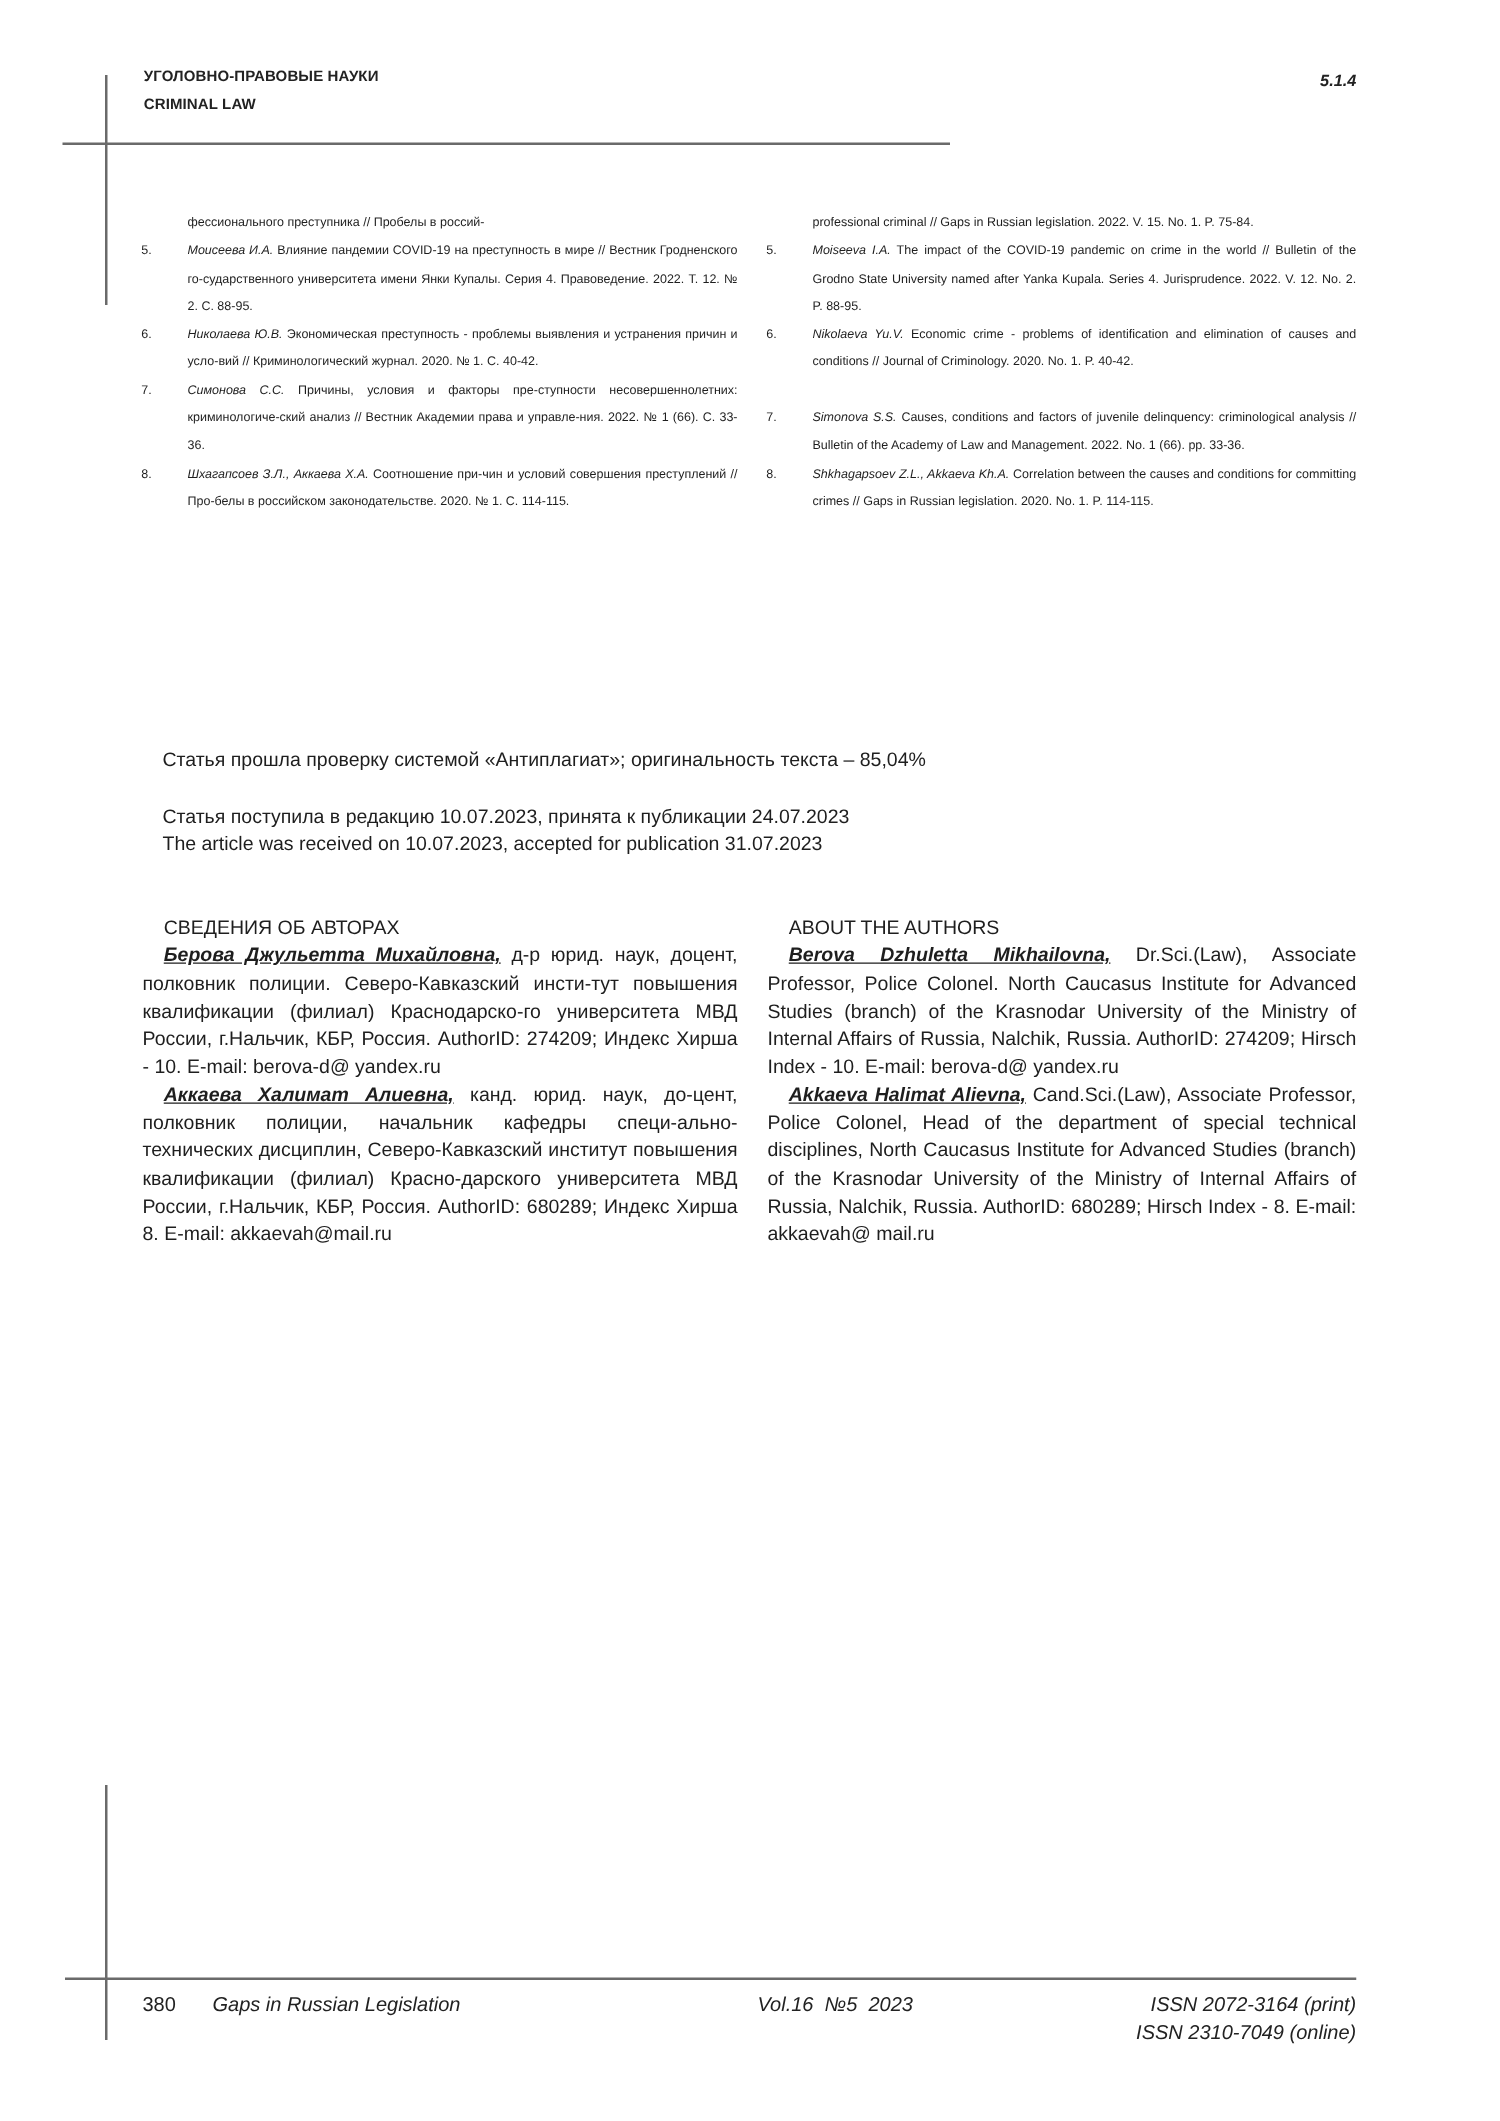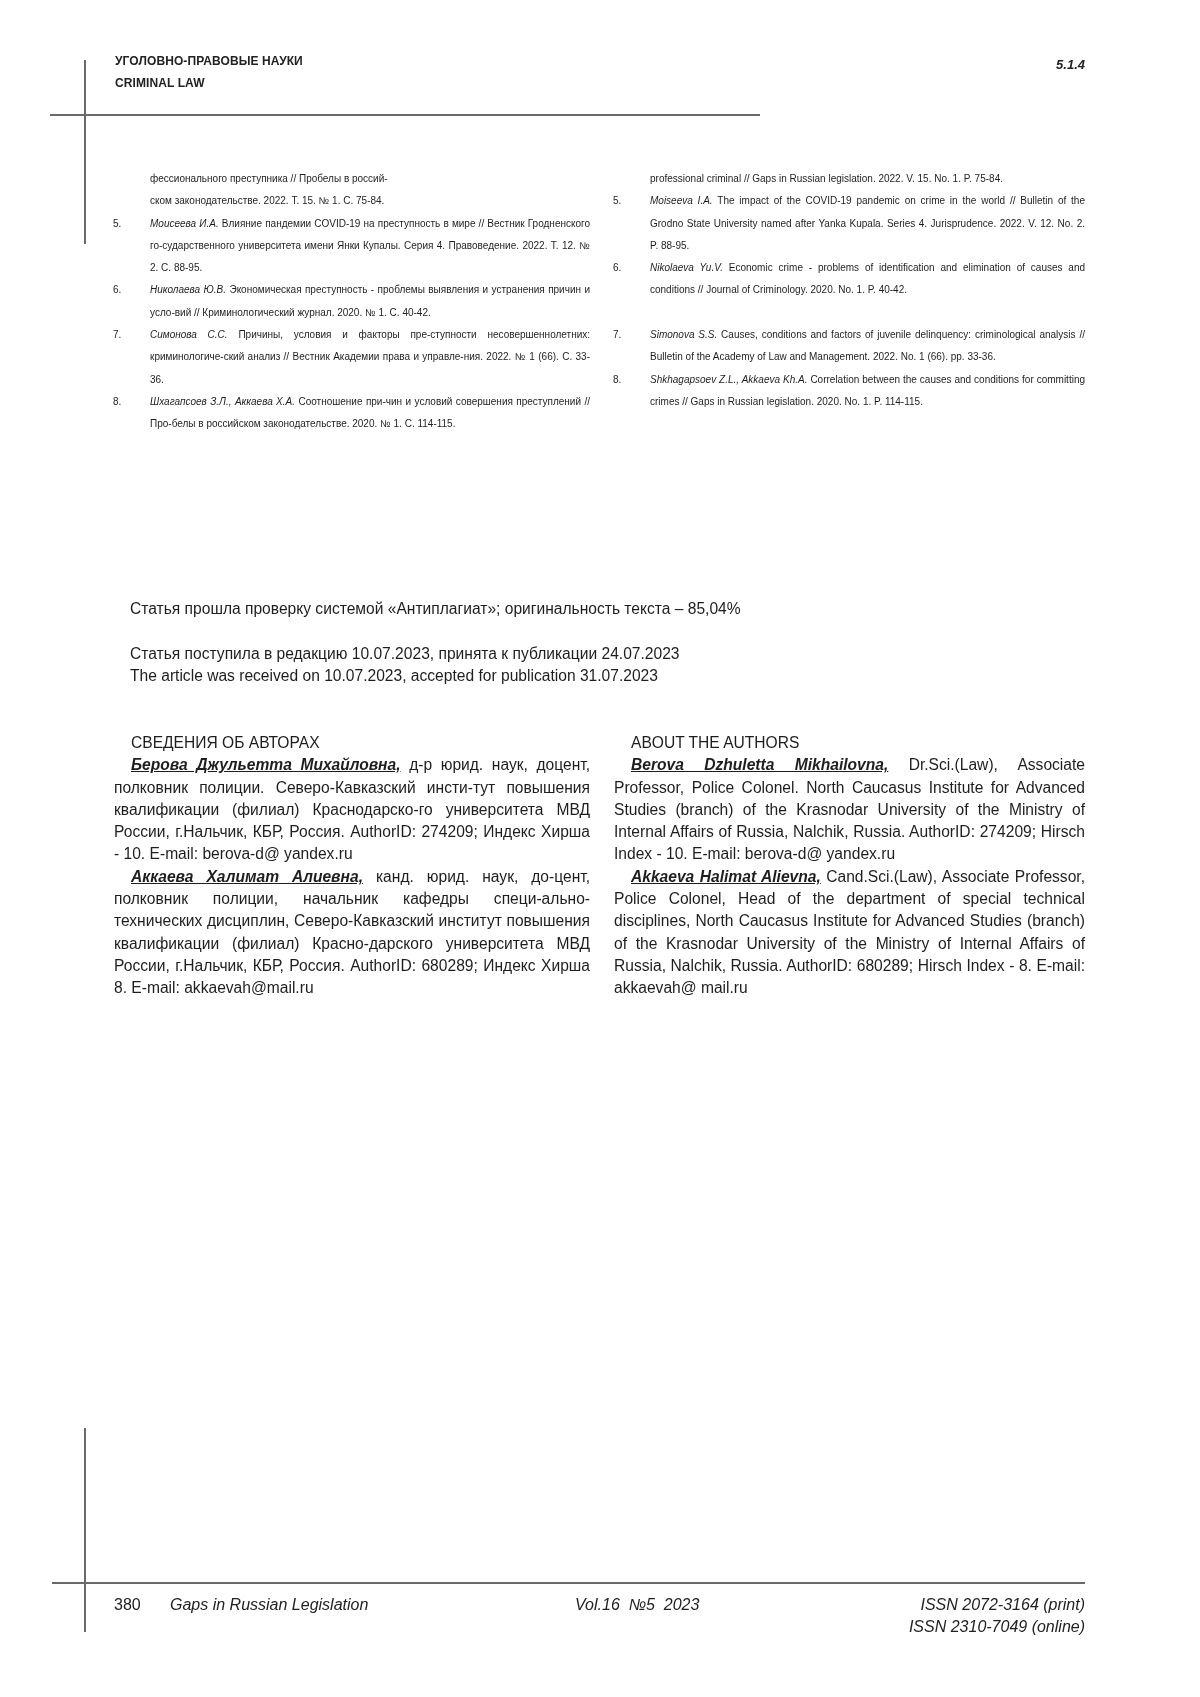"ском законодательстве. 2022. Т. 15." div { html: <div>ском законодательстве. 2022. Т. 15. № 1. С. 75-84.</div> -> none }
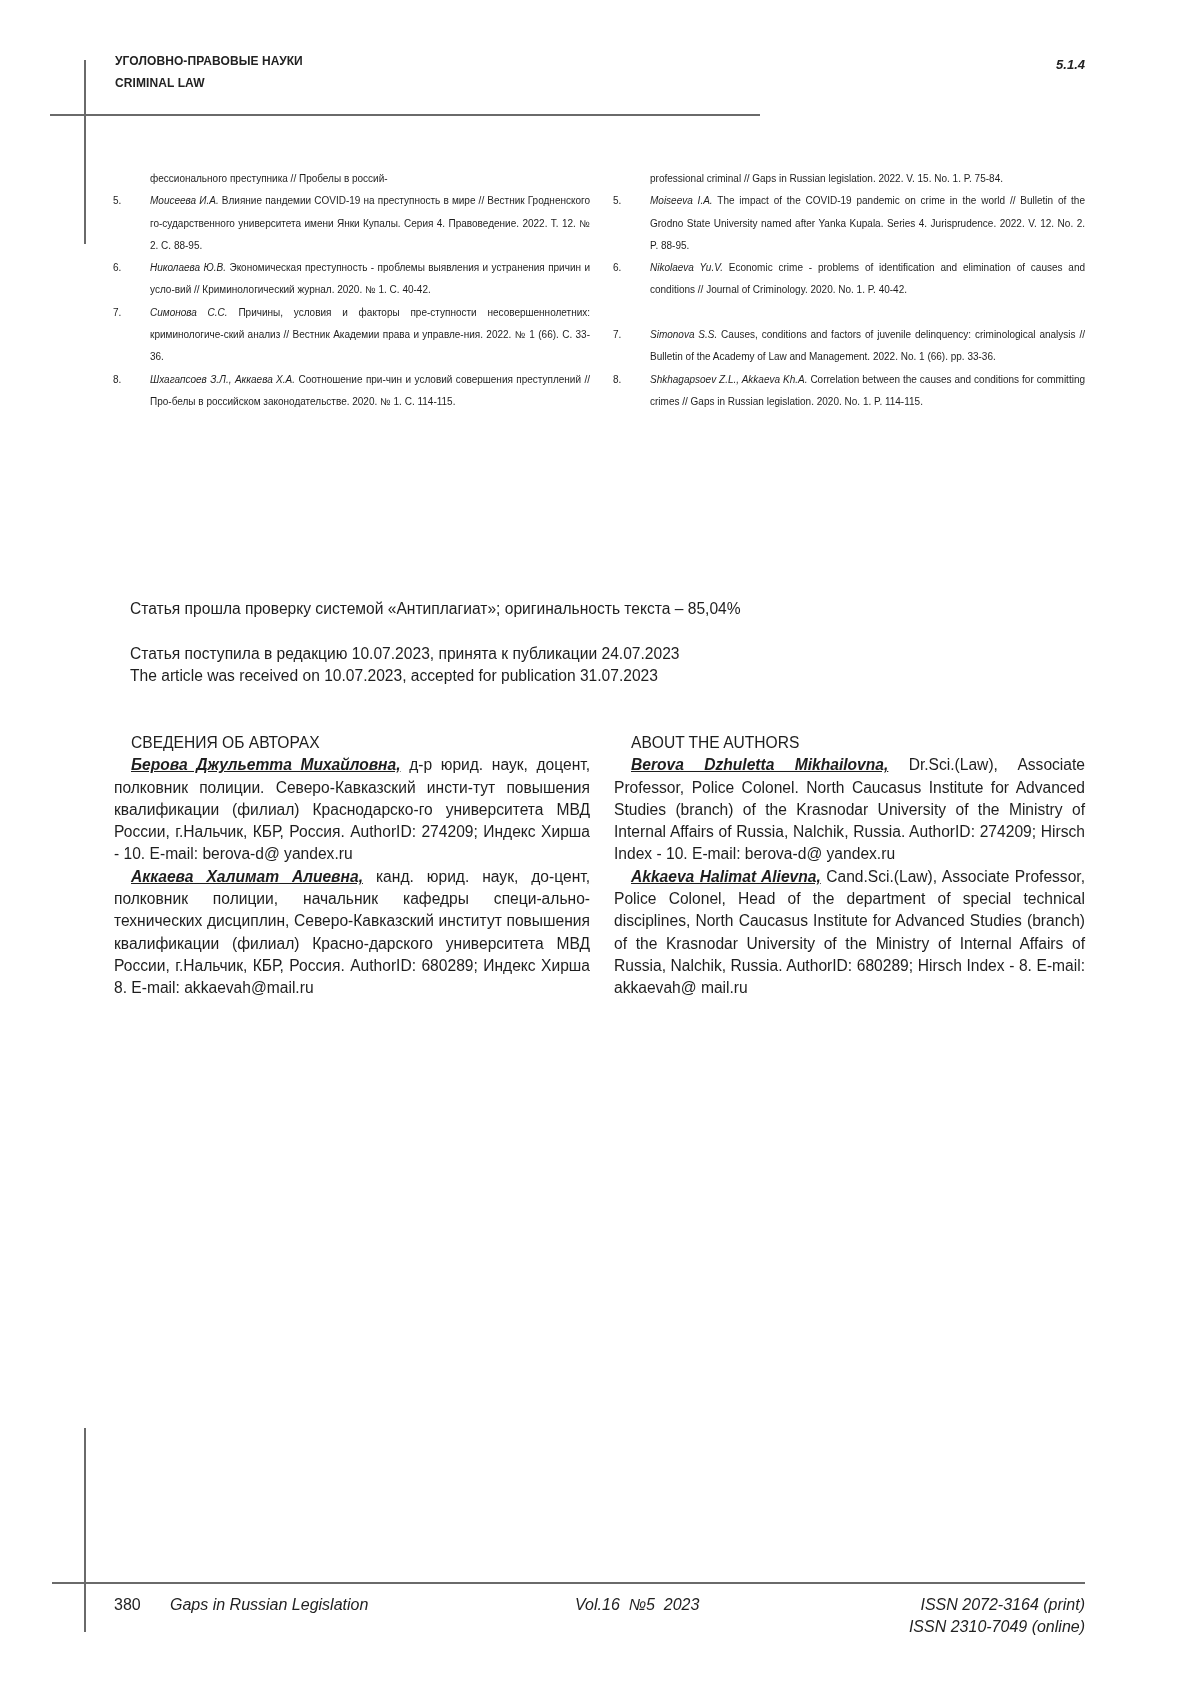"Vol.16 №5 2023" div.ftr { left: 575px -> 606px }
